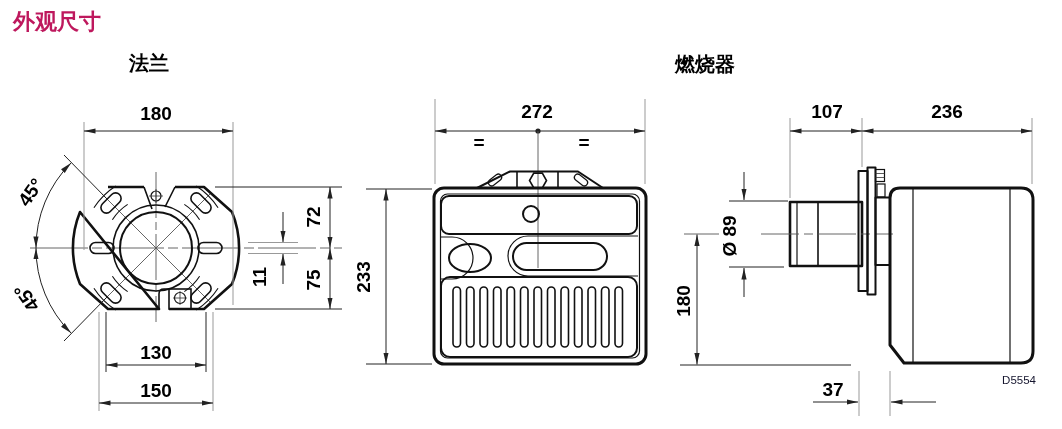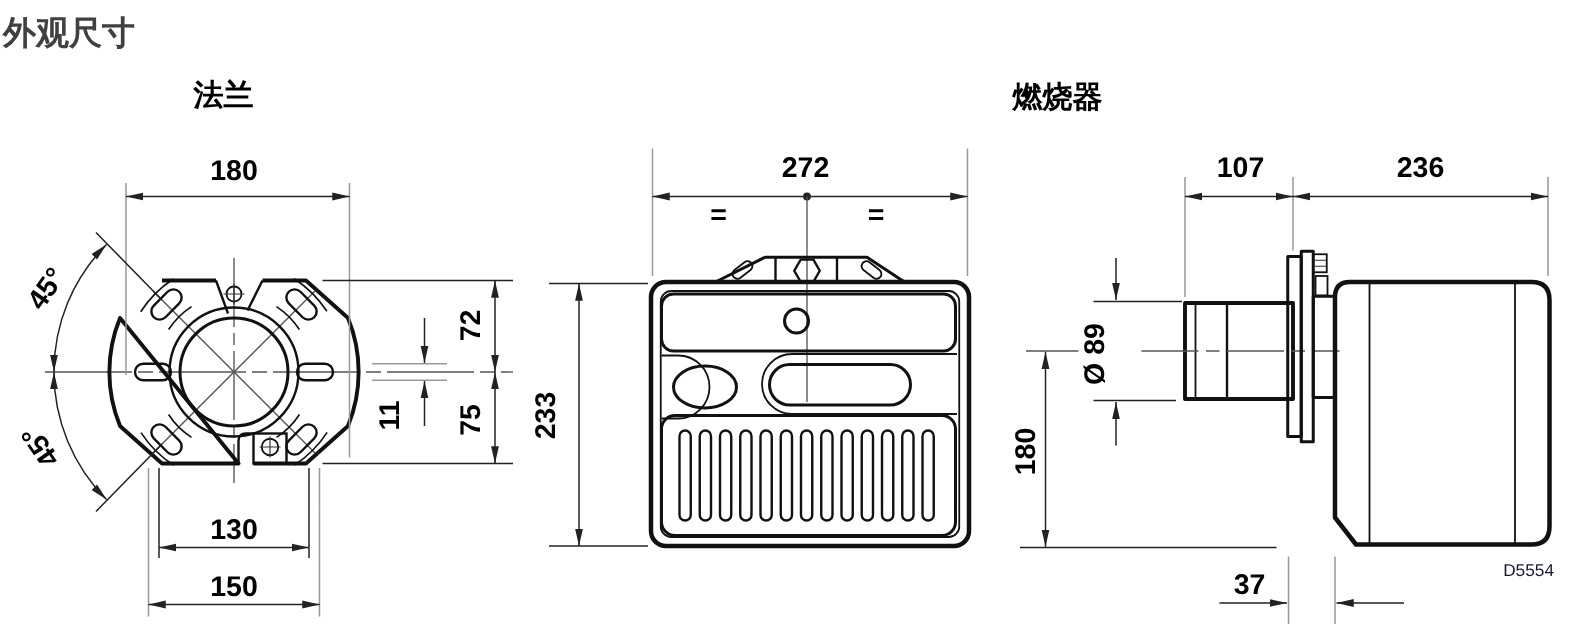"外观尺寸" .page-title { color: #404040 -> #be185d; left: 2px -> 13px }
